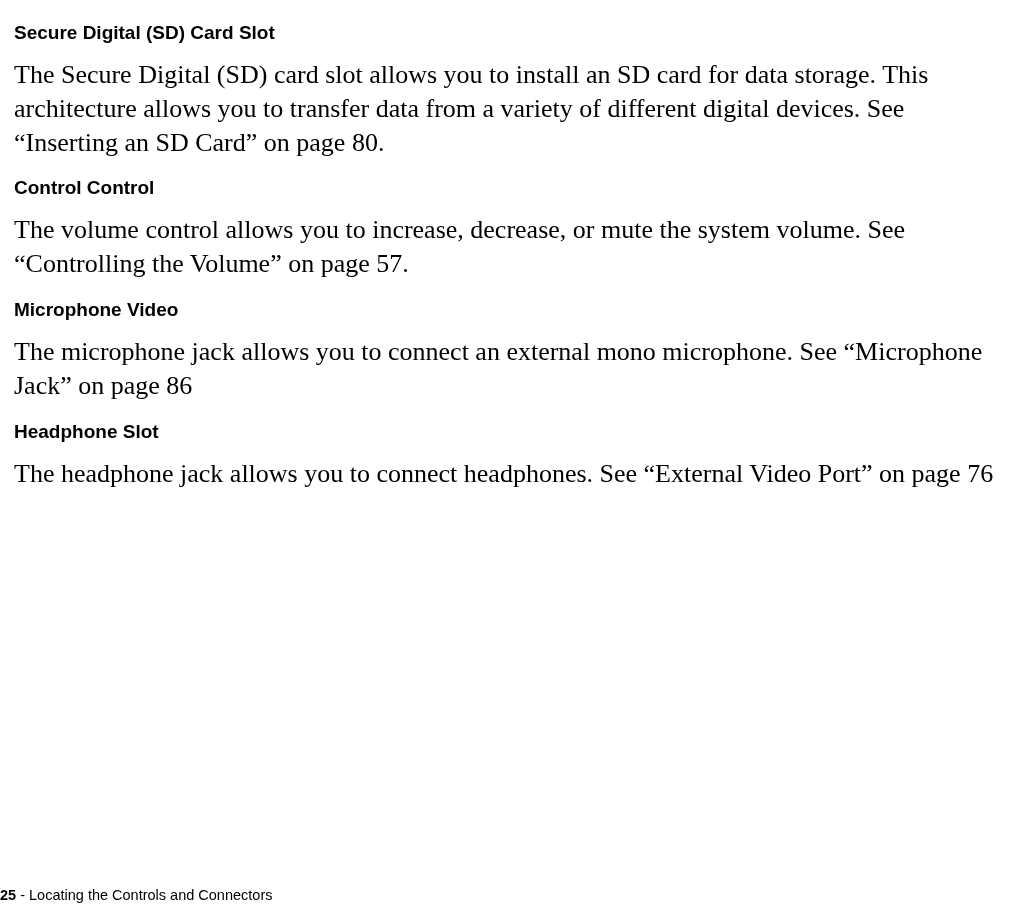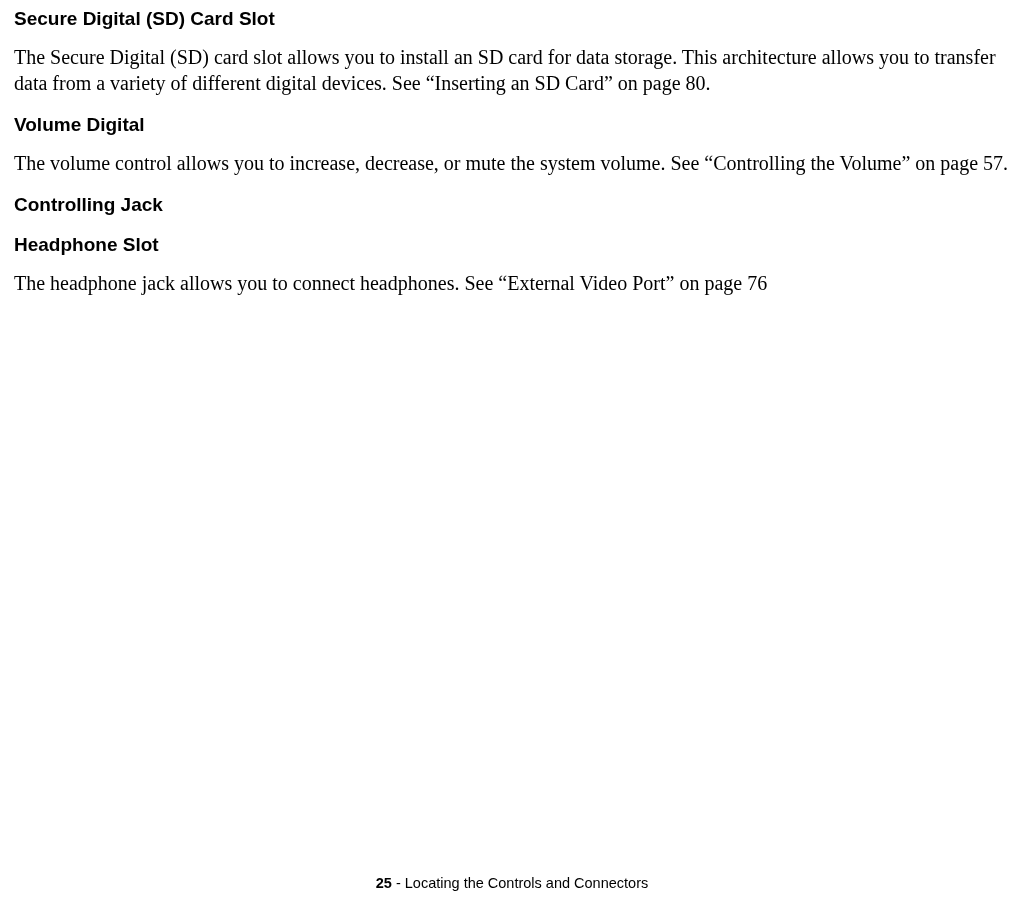"Secure Digital (SD) Card Slot" .heading { margin-top: none -> 14px }
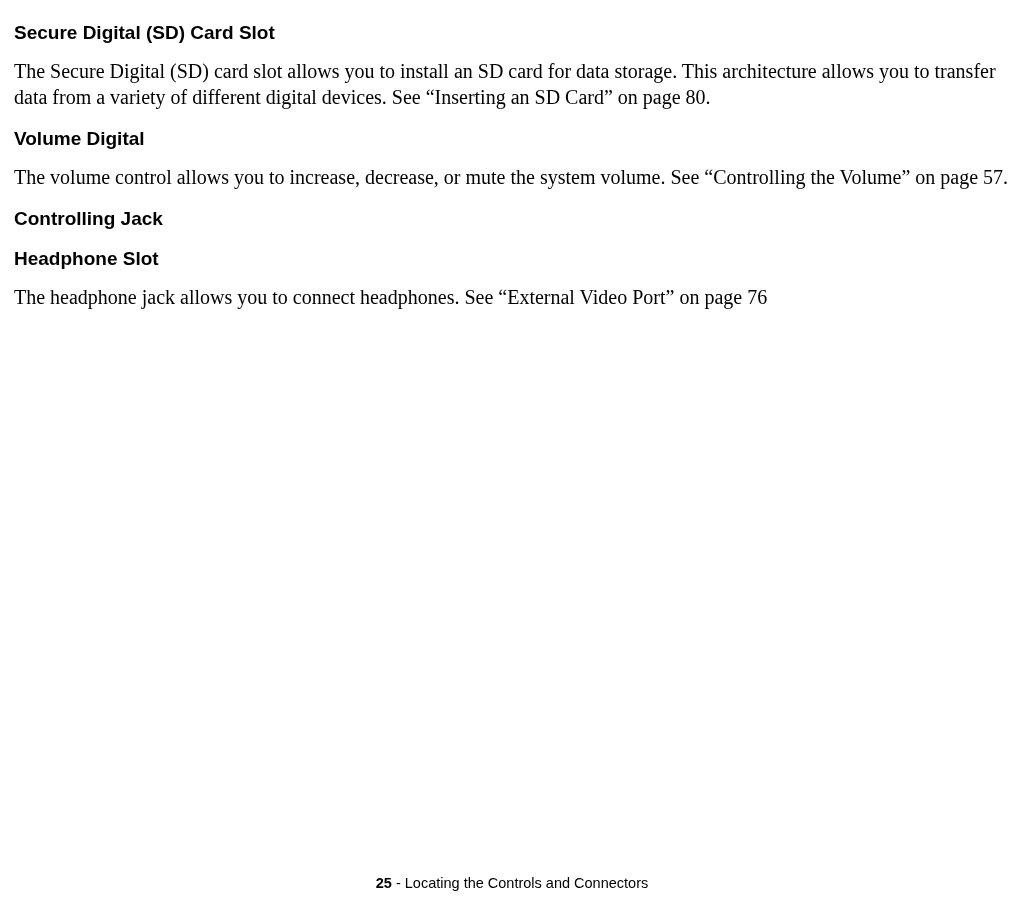"The Secure Digital (SD) card" .body-text { font-size: 20px -> 26px }
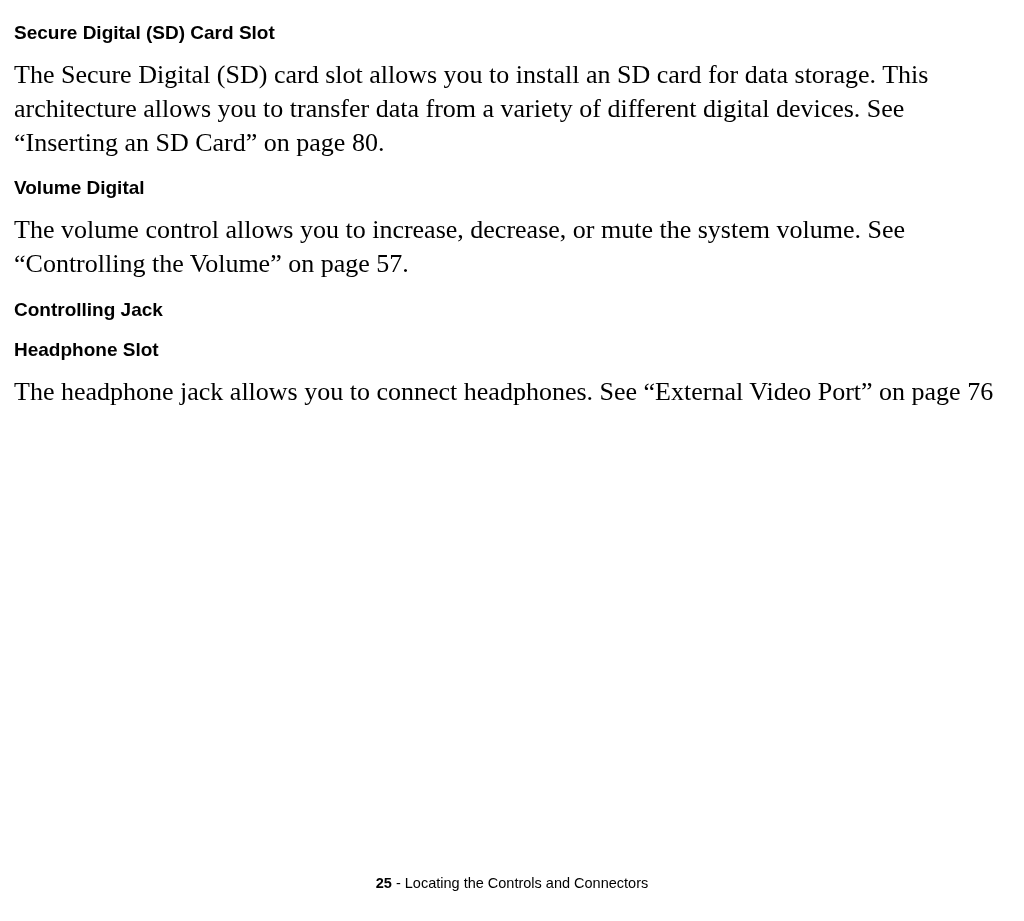"Volume Digital" div.heading { text: Volume Digital -> Control Control }
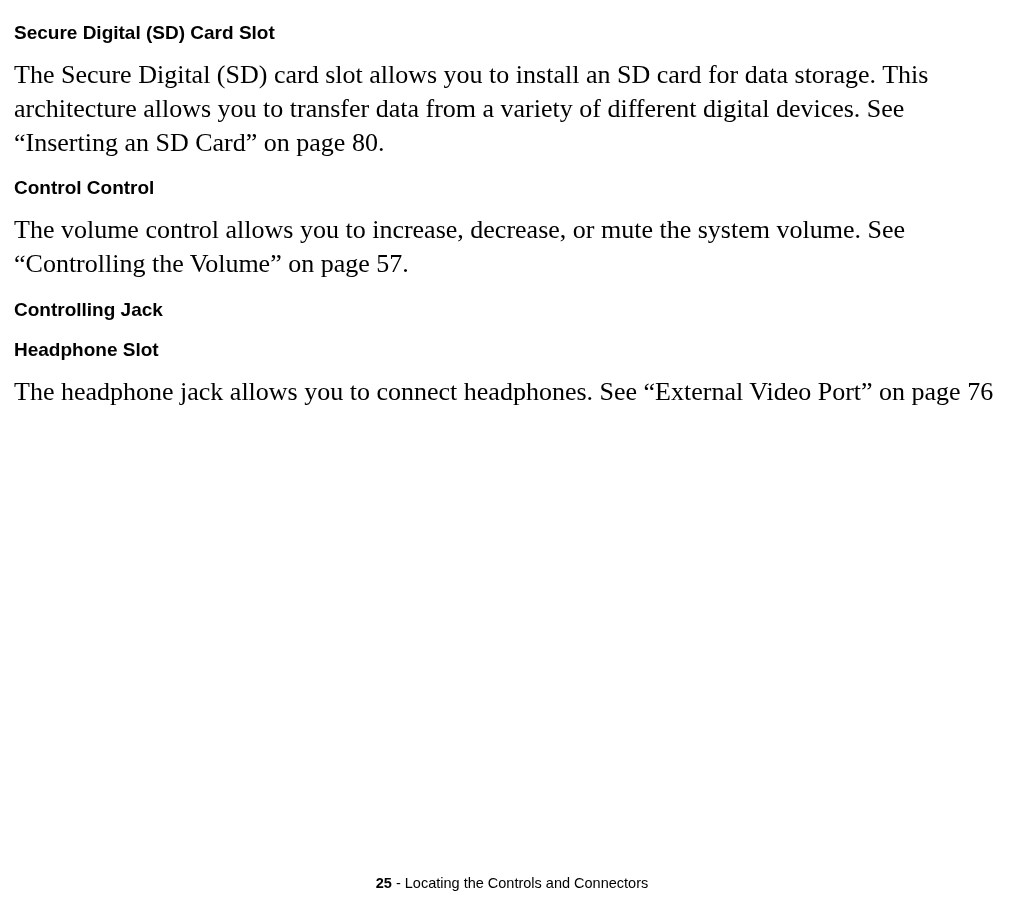"Controlling Jack" div.heading { text: Controlling Jack -> Microphone Video }
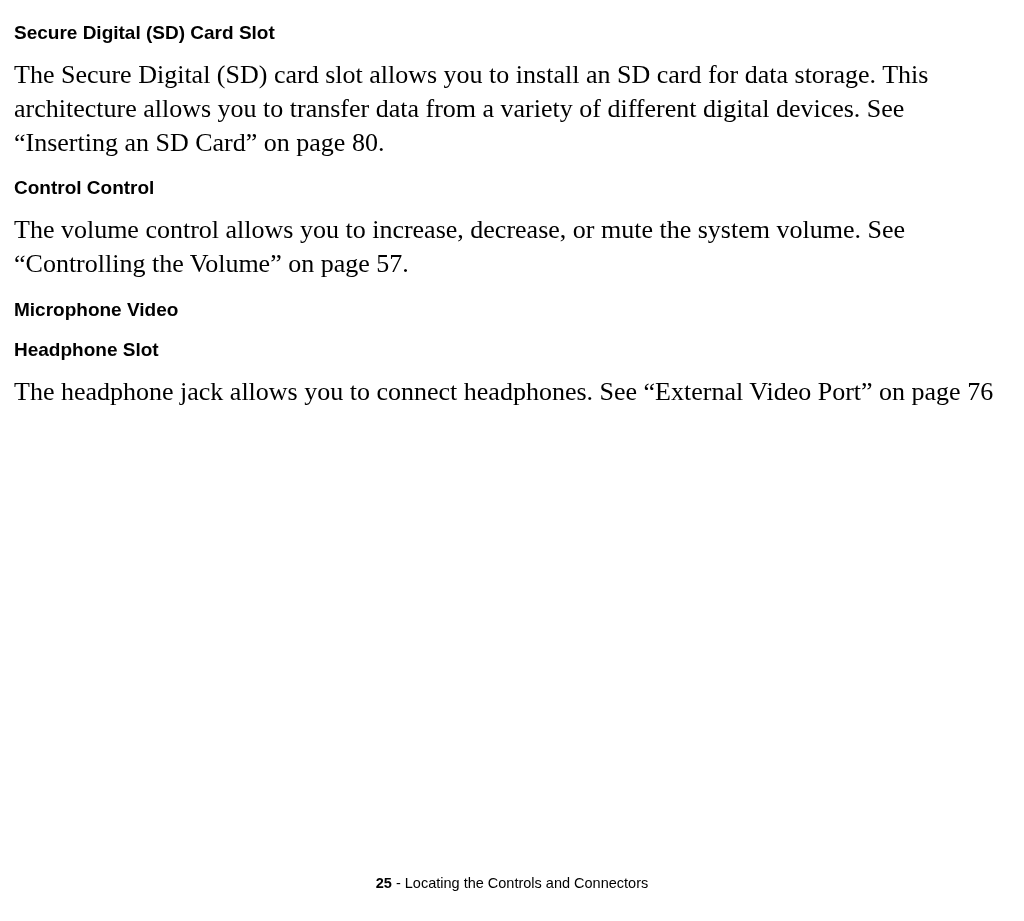"The microphone jack allows you" div.body-text { html: none -> <div>The microphone jack allows you to connect an external mono microphone. See “Microphone Jack” on page 86</div> }
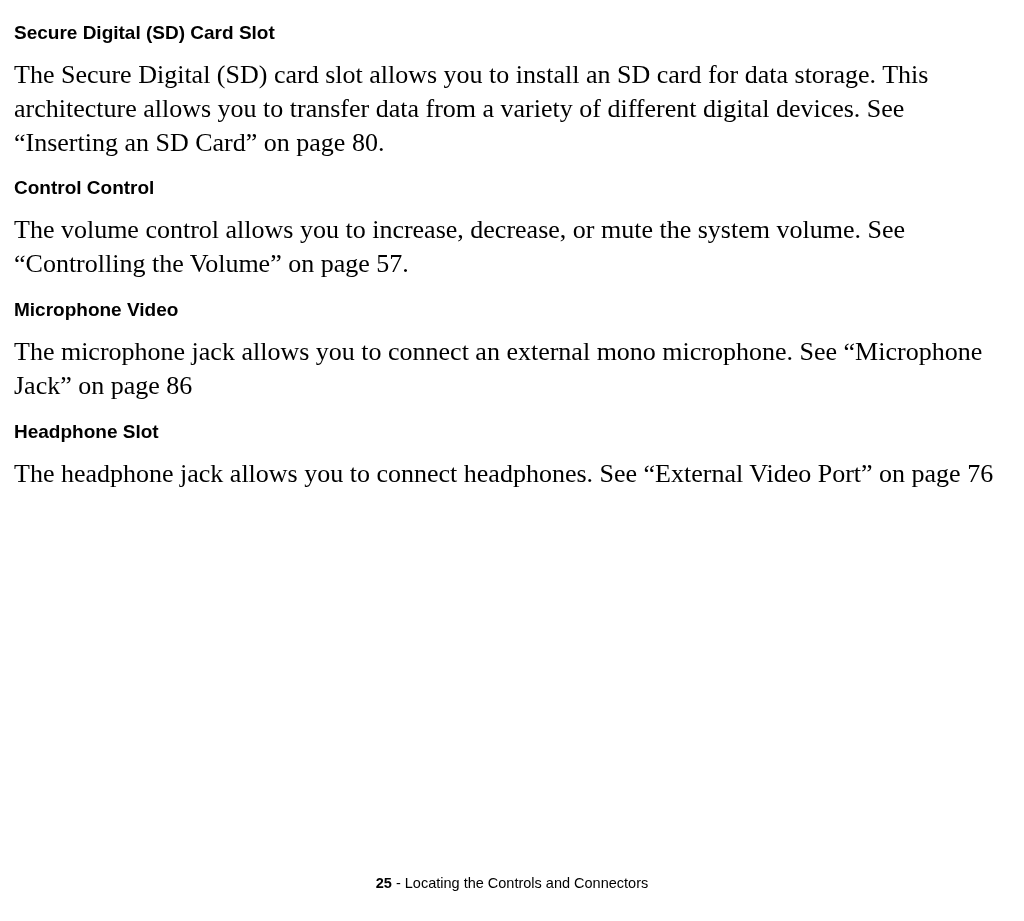"25 - Locating the Controls" .footer { bottom: 30px -> 18px; text-align: center -> none }
